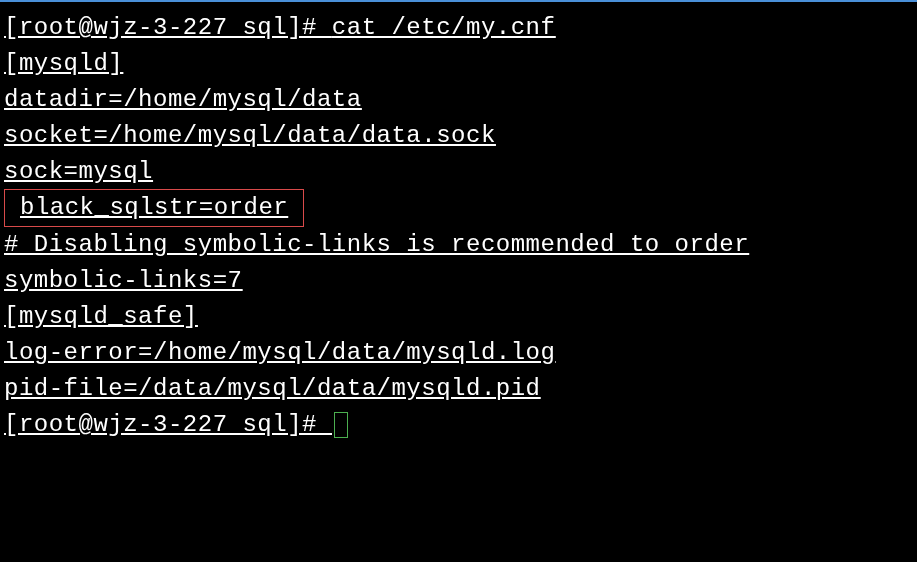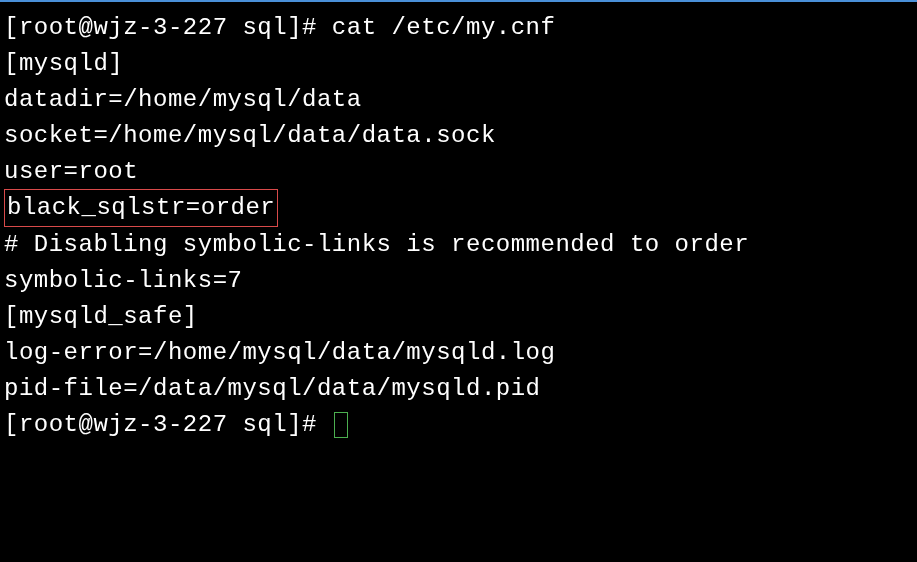"[root@wjz-3-227 sql]# cat /etc/my.cnf" * { text-decoration: none -> underline }
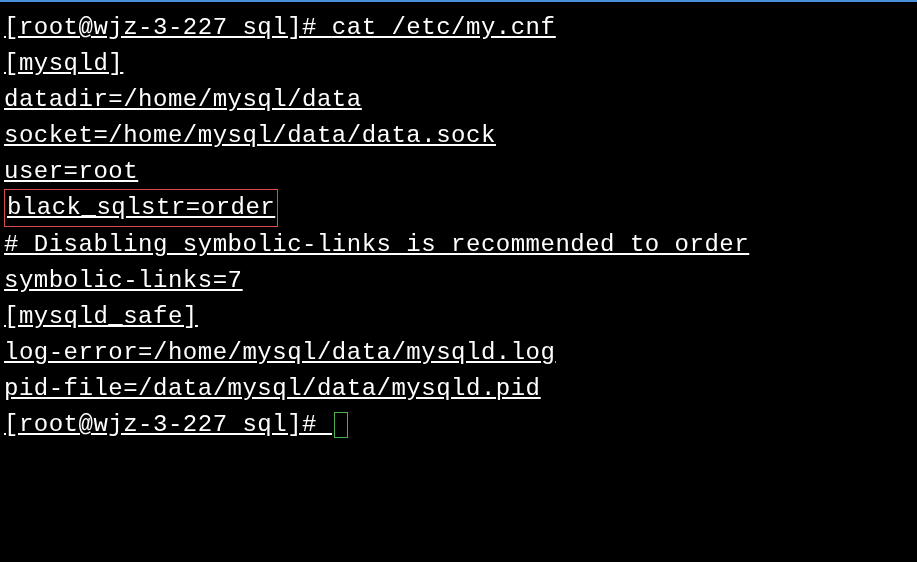"user=root" div.line { text: user=root -> sock=mysql }
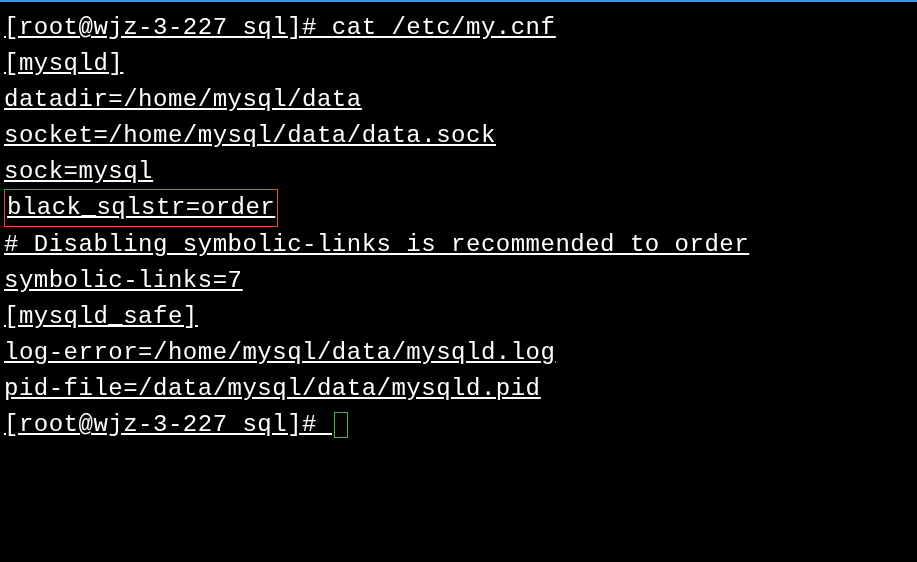"black_sqlstr=order" .highlight-box { padding: 0 2px -> 0 15px }
